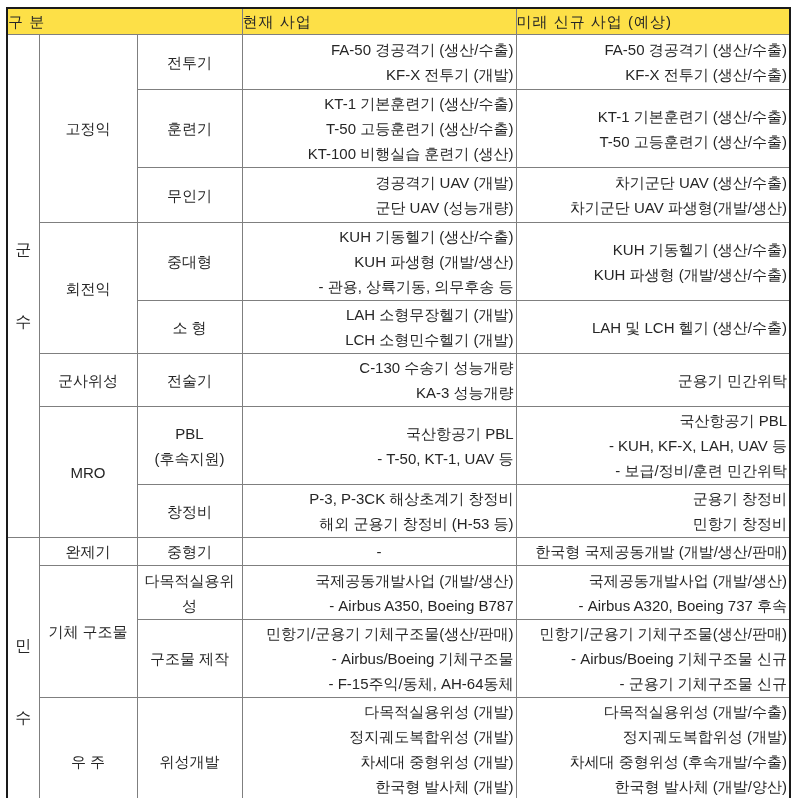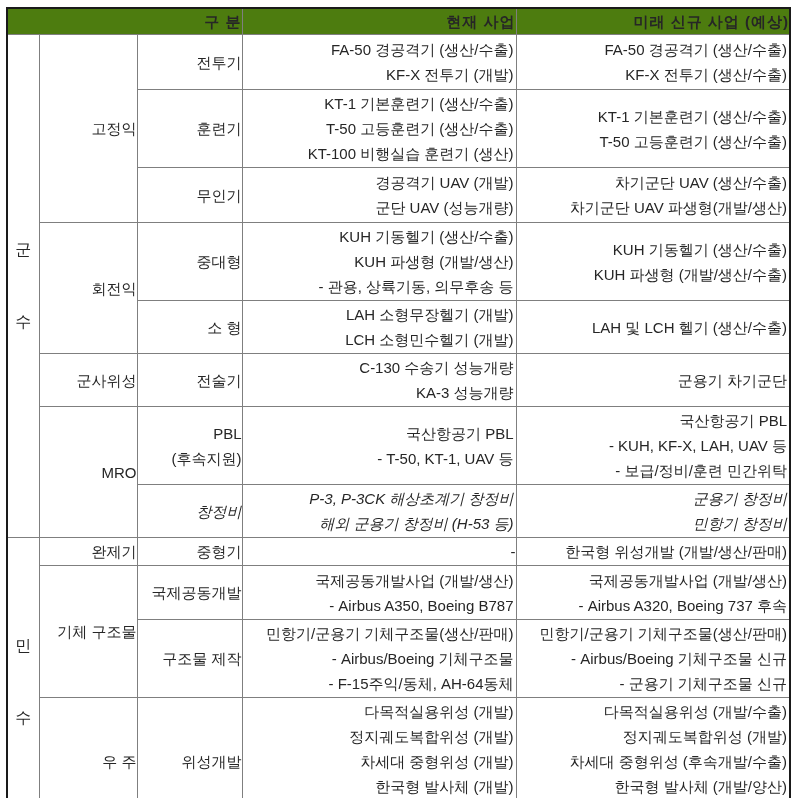"구 분" th { background: #4d7c0f -> #fde047; font-weight: bold -> normal; text-align: right -> left }
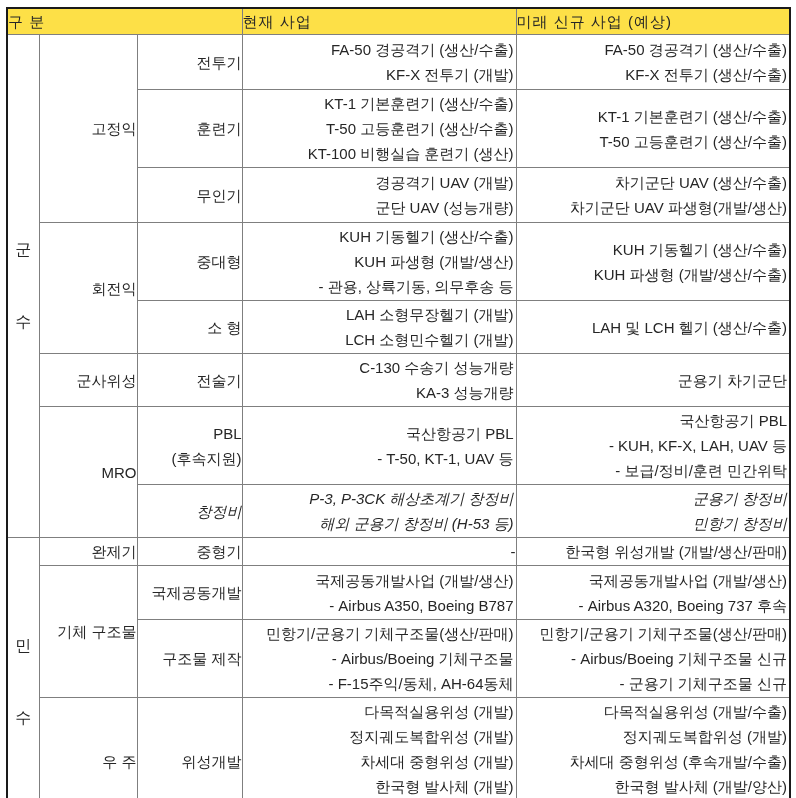"전투기" td.c { text-align: right -> center }
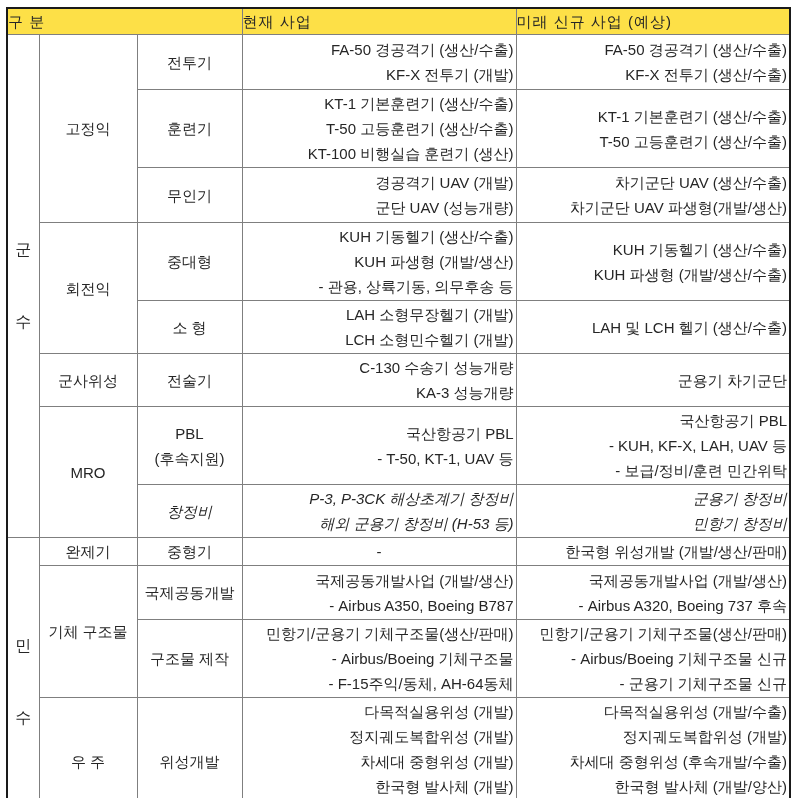"군용기 차기군단" td.l { text: 차기군단 -> 민간위탁 }
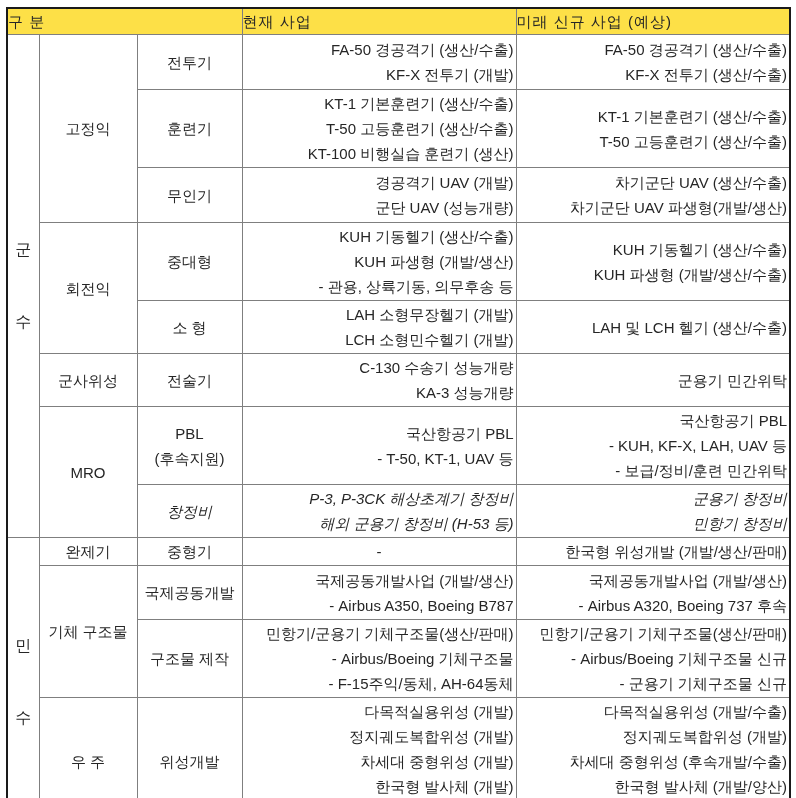"창정비" tr.h50 { font-style: italic -> none }
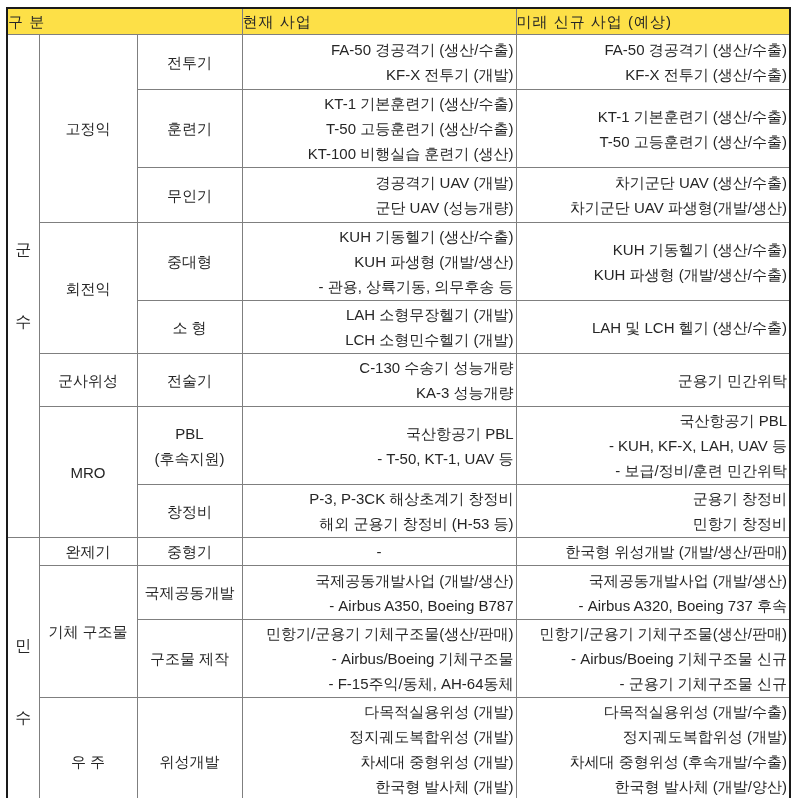"한국형 위성개발 (개발/생산/판매)" td.l { text: 위성개발 -> 국제공동개발 }
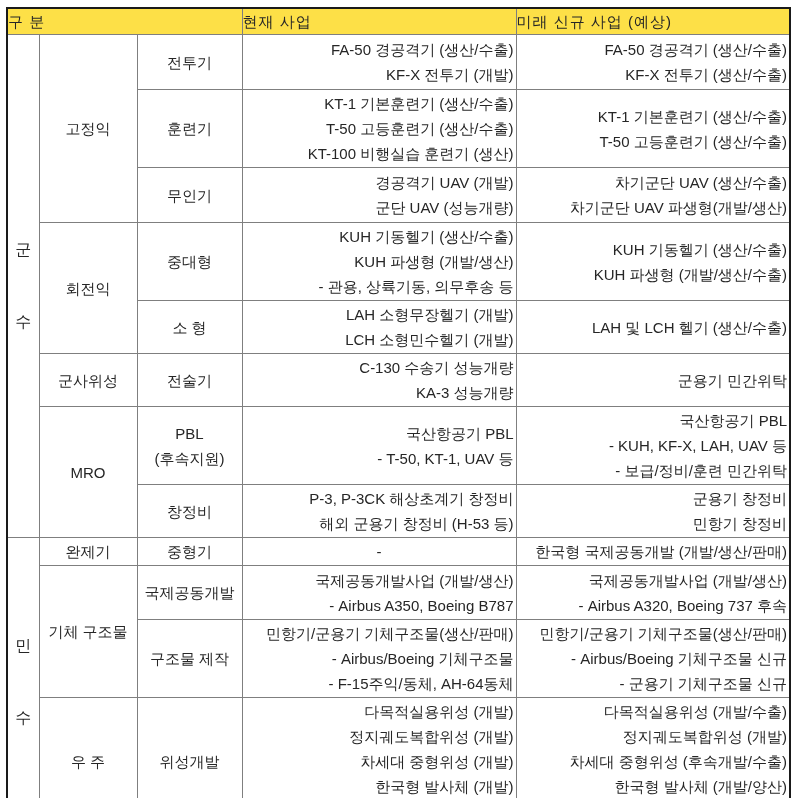"국제공동개발" td.c { text: 국제공동개발 -> 다목적실용위성 }
